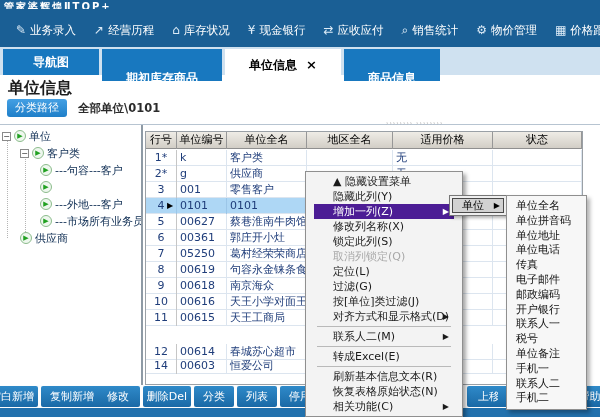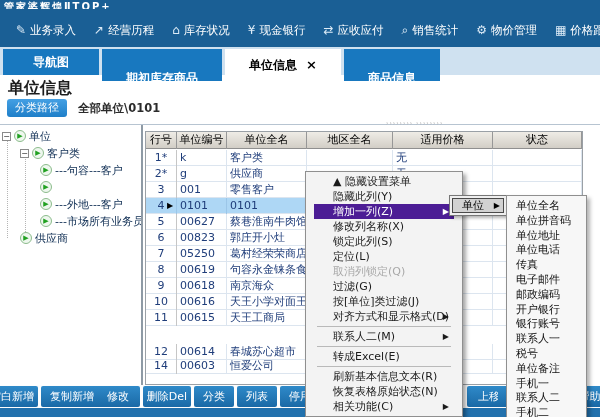"00823" span.c { text: 00823 -> 00361 }
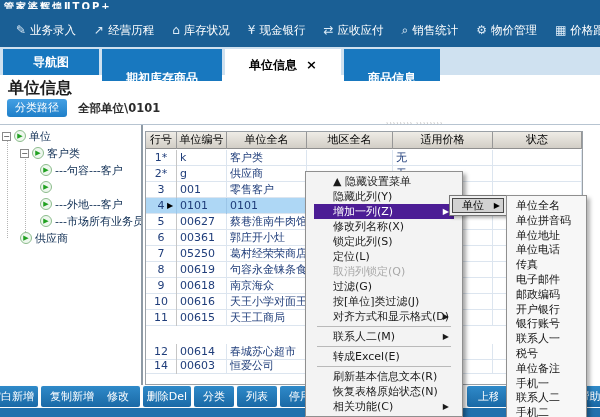"定位(L)" div.mi { order: before "取消列锁定(Q)" -> after "取消列锁定(Q)" }
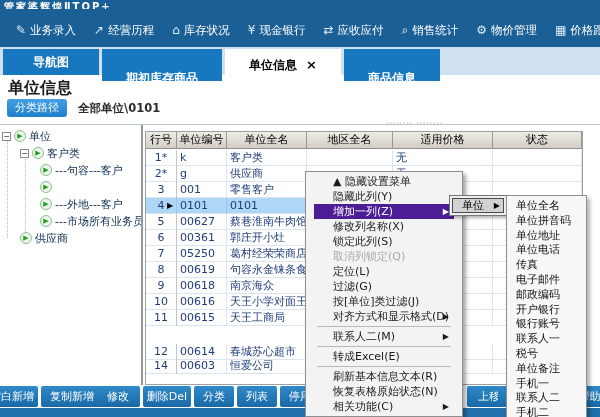"银行账号" div.mi2 { html: <div>银行账号</div> -> none }
